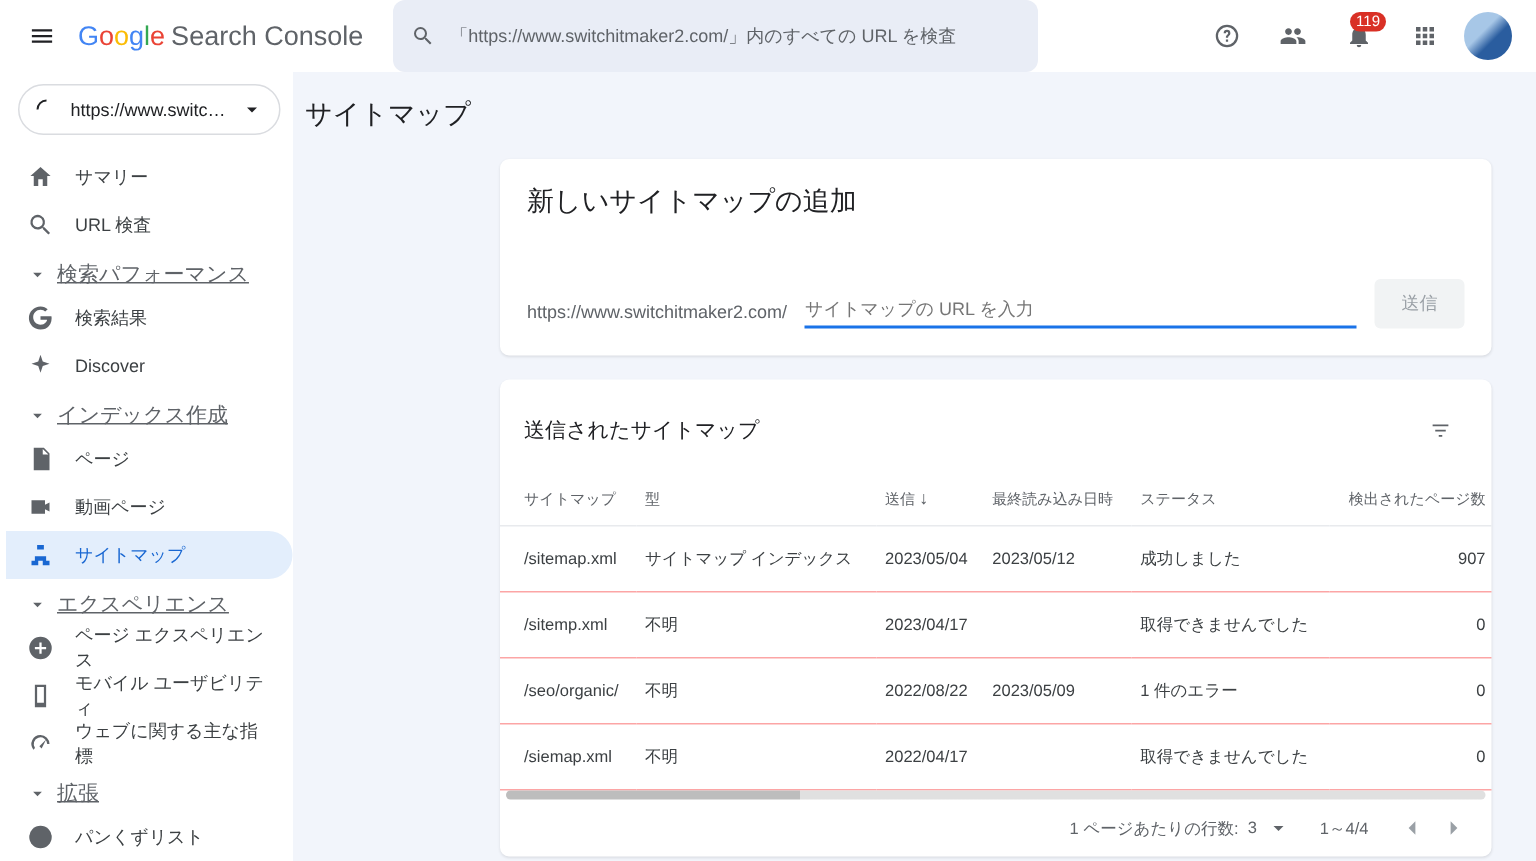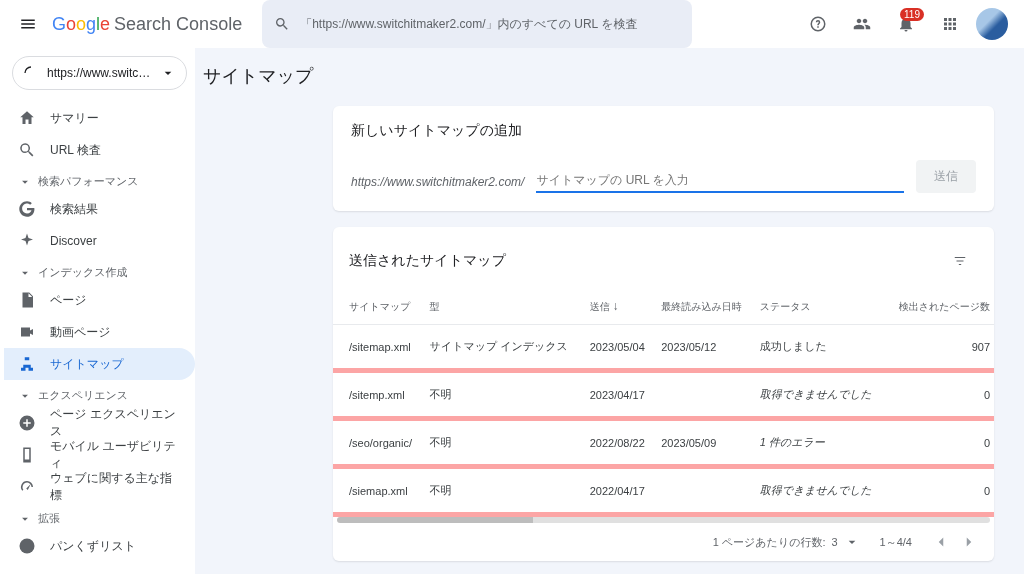"新しいサイトマップの追加" .add-title { font-size: 14px -> 18px; margin-bottom: 20px -> 40px }
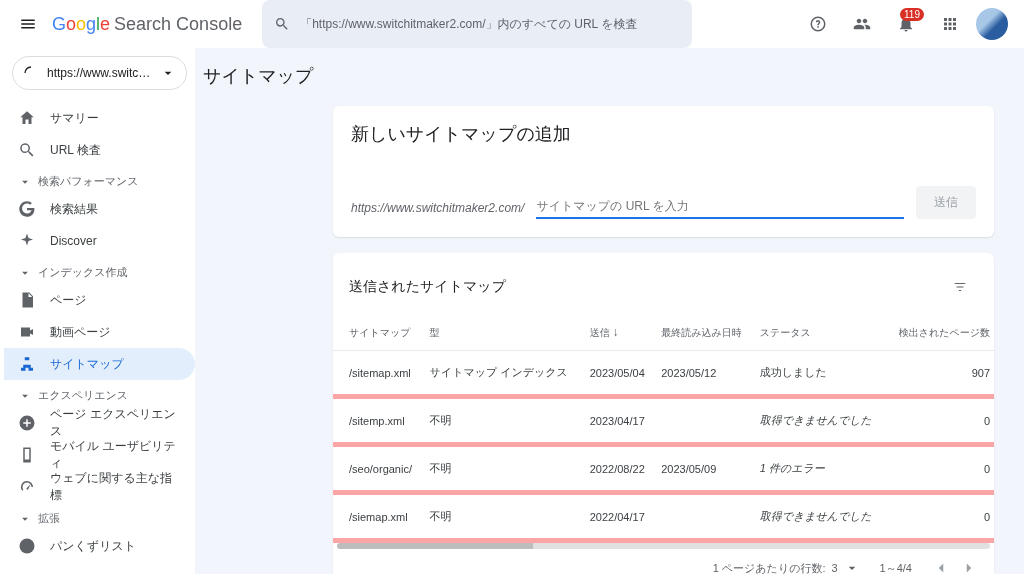"検索パフォーマンス" .nav-section { font-size: 11px -> 14px; text-decoration: none -> underline }
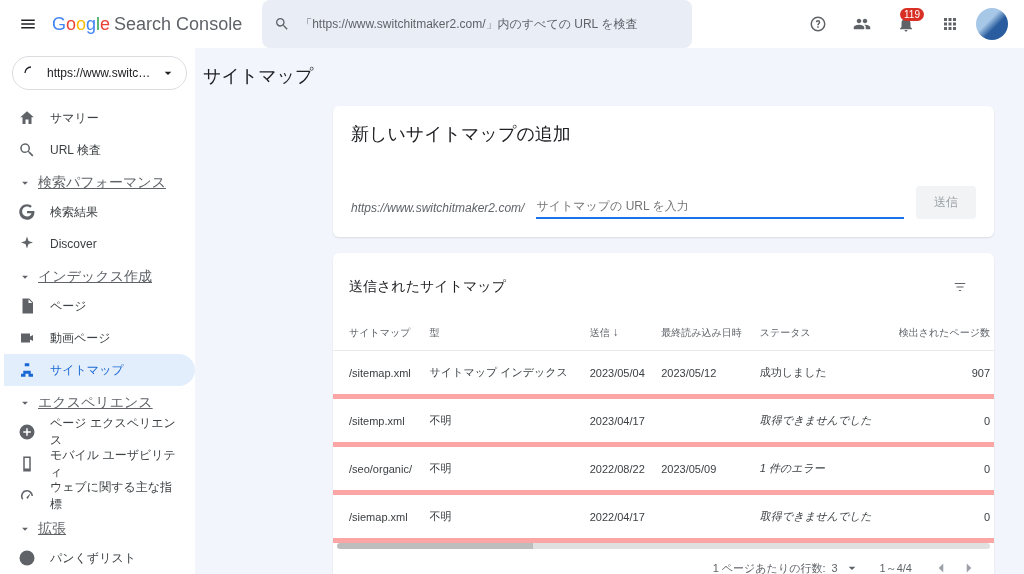"https://www.switchitmaker2.com/" .prefix { font-style: italic -> none }
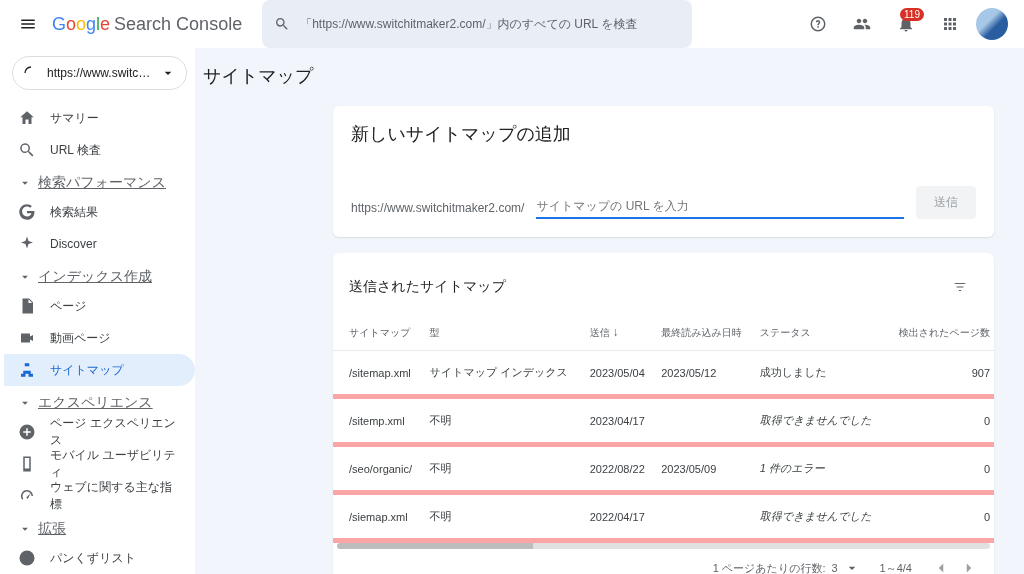"/sitemap.xml" .tbl td { border-bottom: 5px solid #fca5a5 -> 1px solid #fca5a5 }
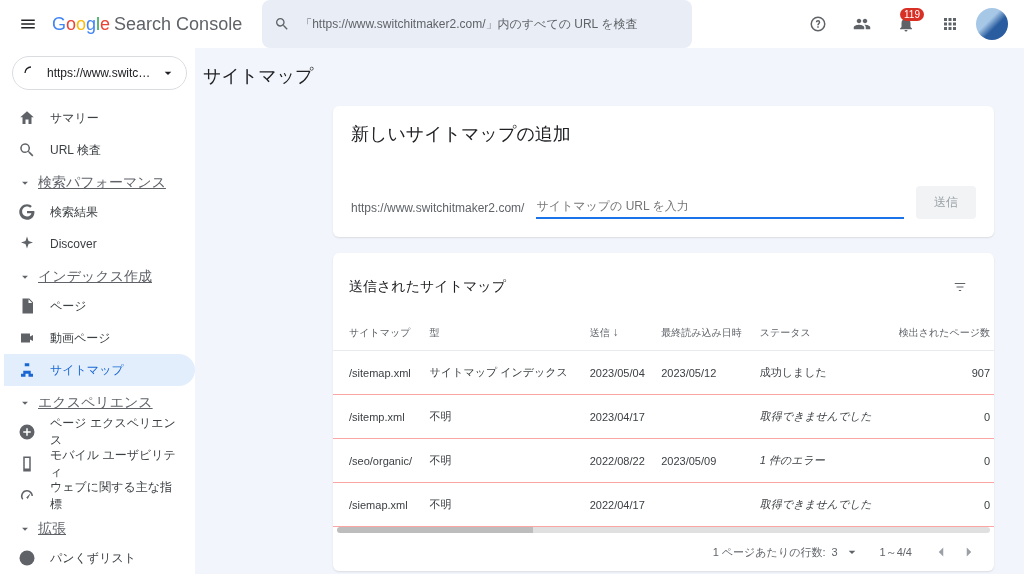"取得できませんでした" .status-err { font-style: italic -> none }
